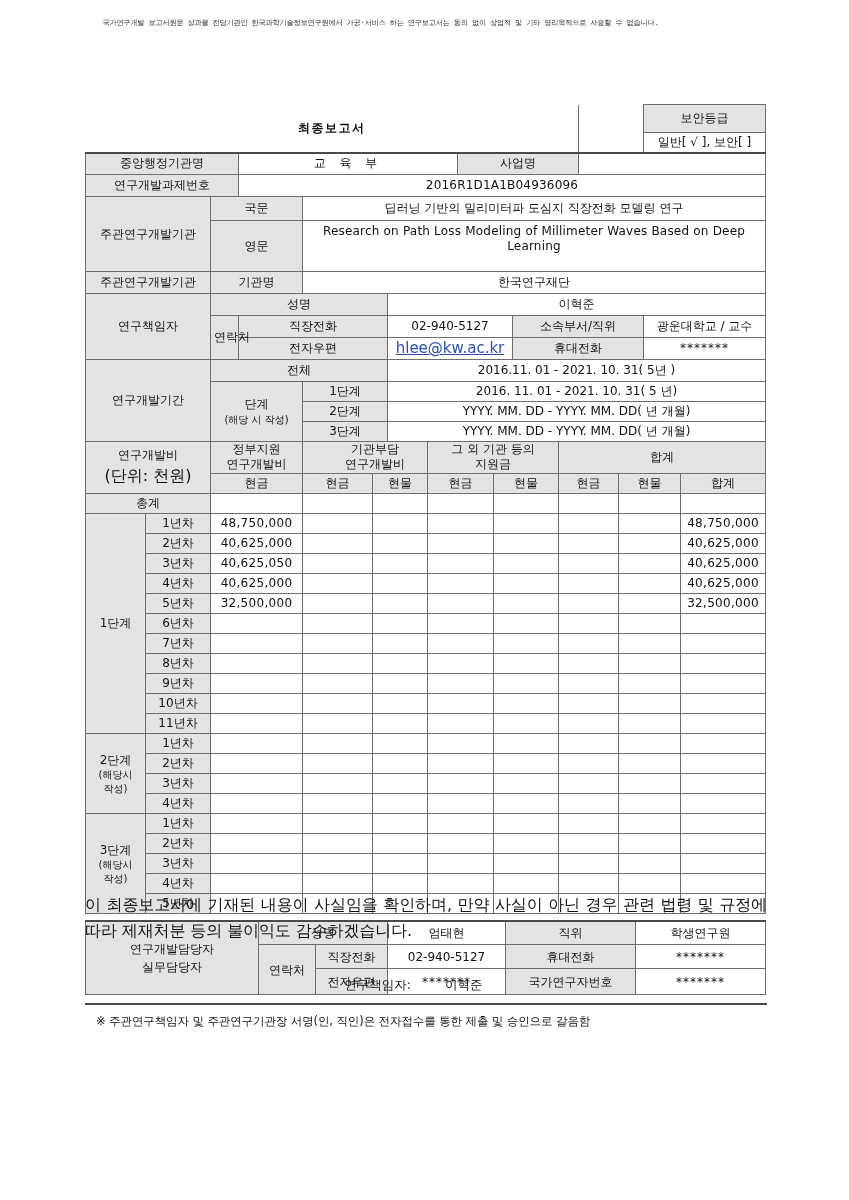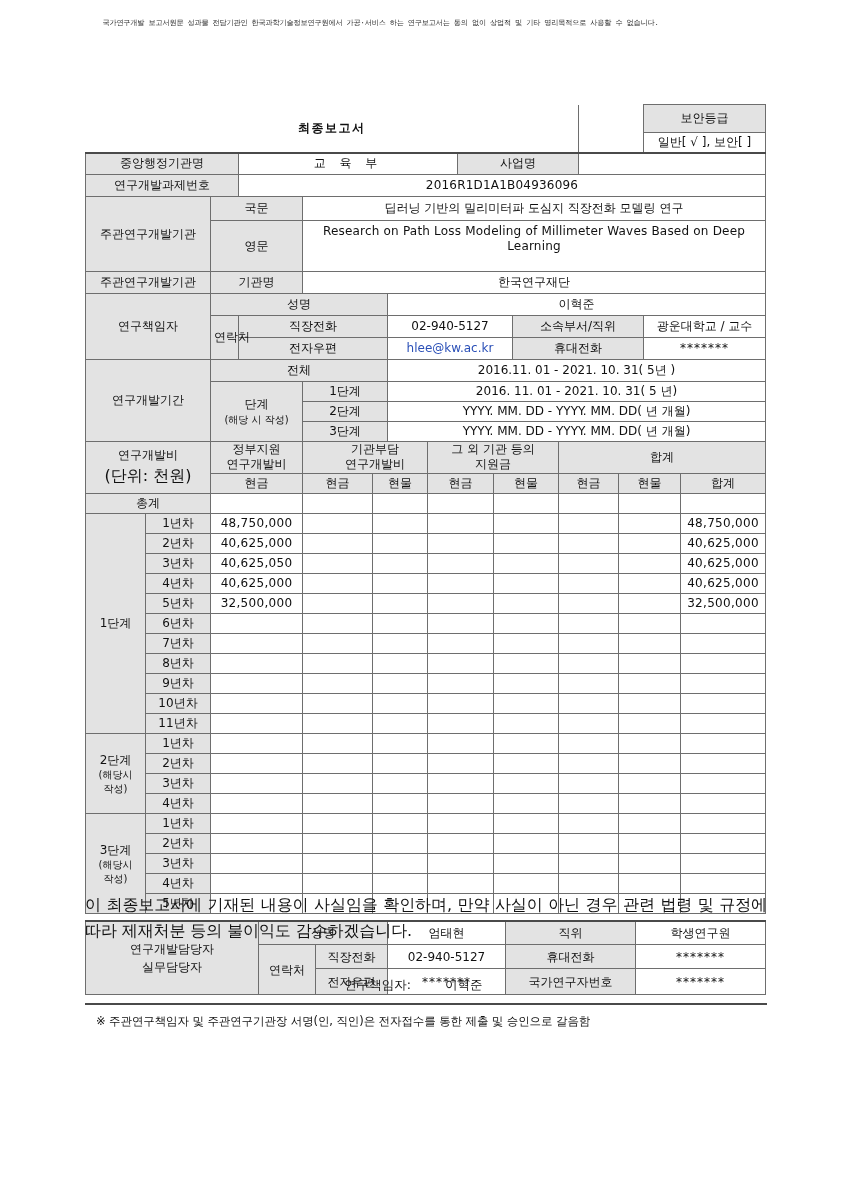"hlee@kw.ac.kr" .email { font-size: 12px -> 15px; text-decoration: none -> underline }
